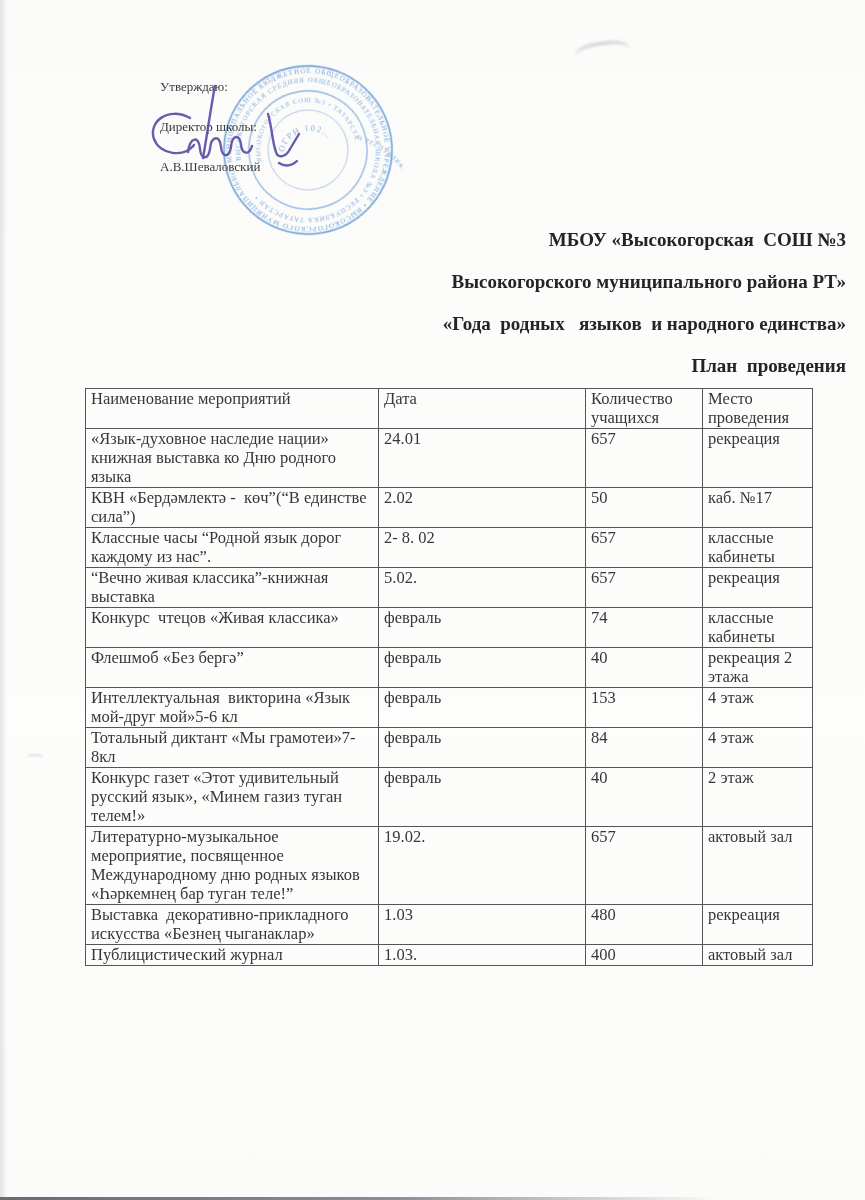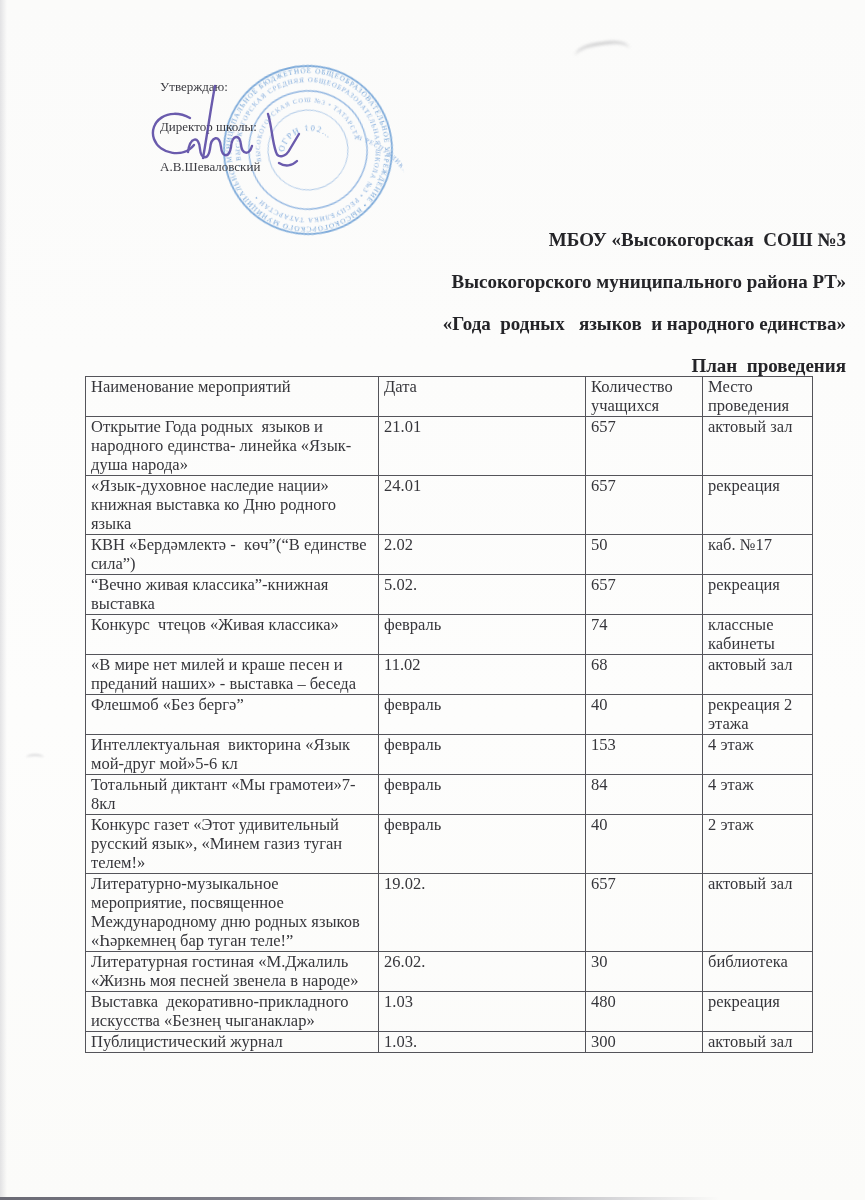"Наименование мероприятий" table.events { top: 376px -> 388px }
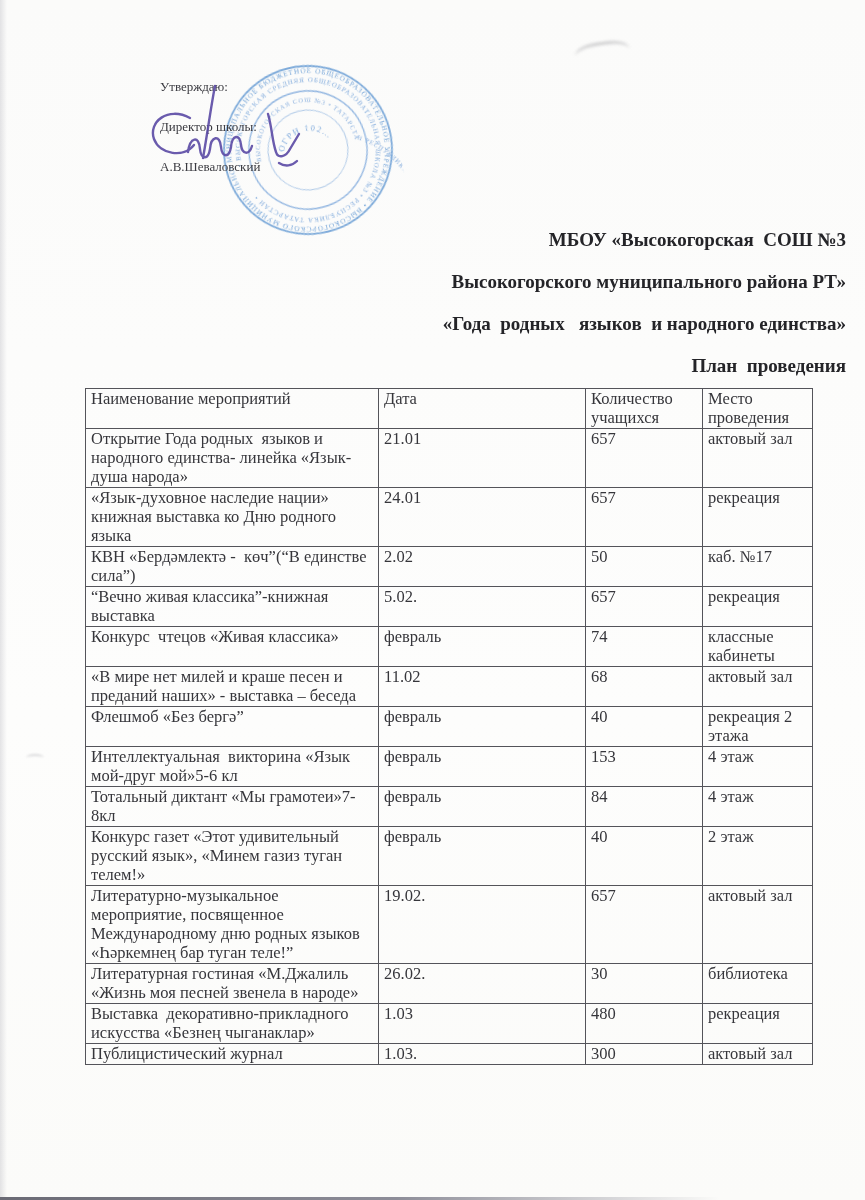"Открытие Года родных языков и" tr { html: <tr> <td>Открытие Года родных языков и народного единства- линейка «Язык-душа народа»</td> <td>21.01</td> <td>657</td> <td>актовый зал</td> </tr> -> none }
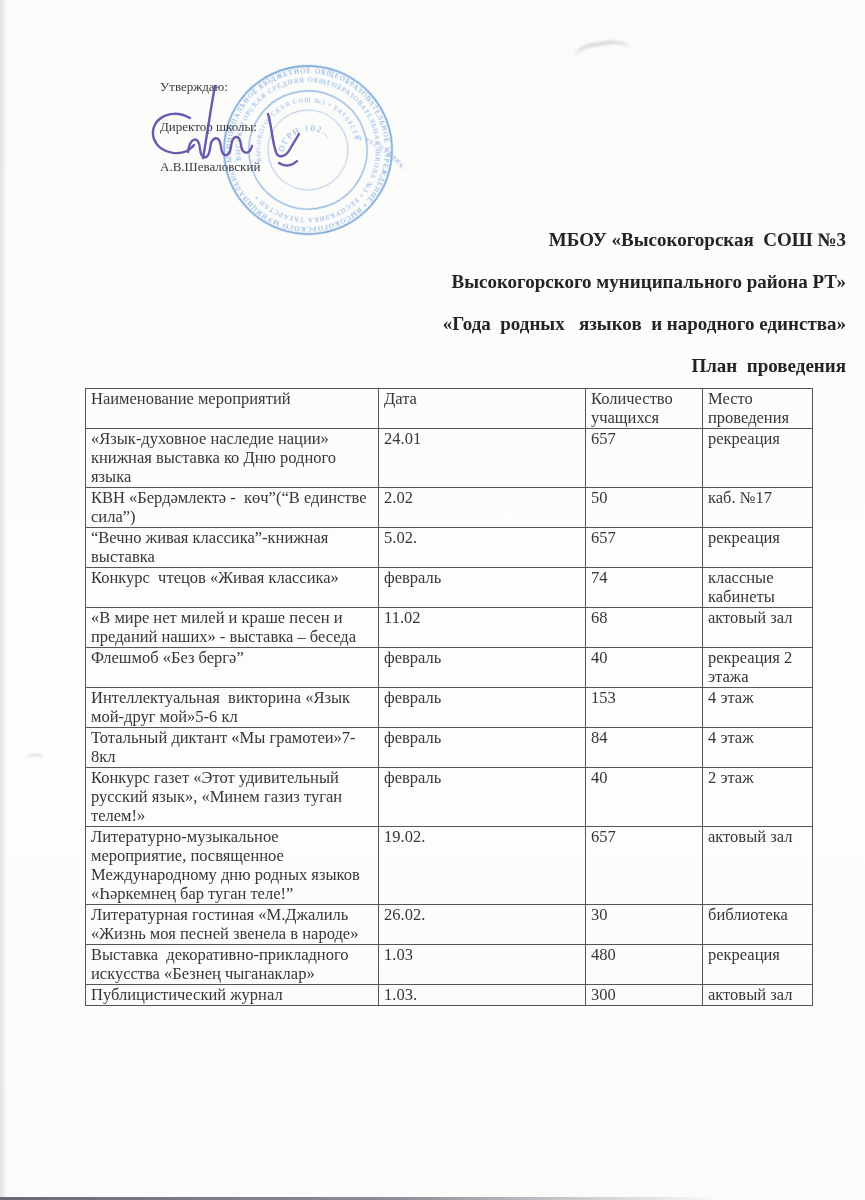"Классные часы “Родной язык дорог" tr { html: none -> <tr> <td>Классные часы “Родной язык дорог каждому из нас”.</td> <td>2- 8. 02</td> <td>657</td> <td>классные кабинеты</td> </tr> }
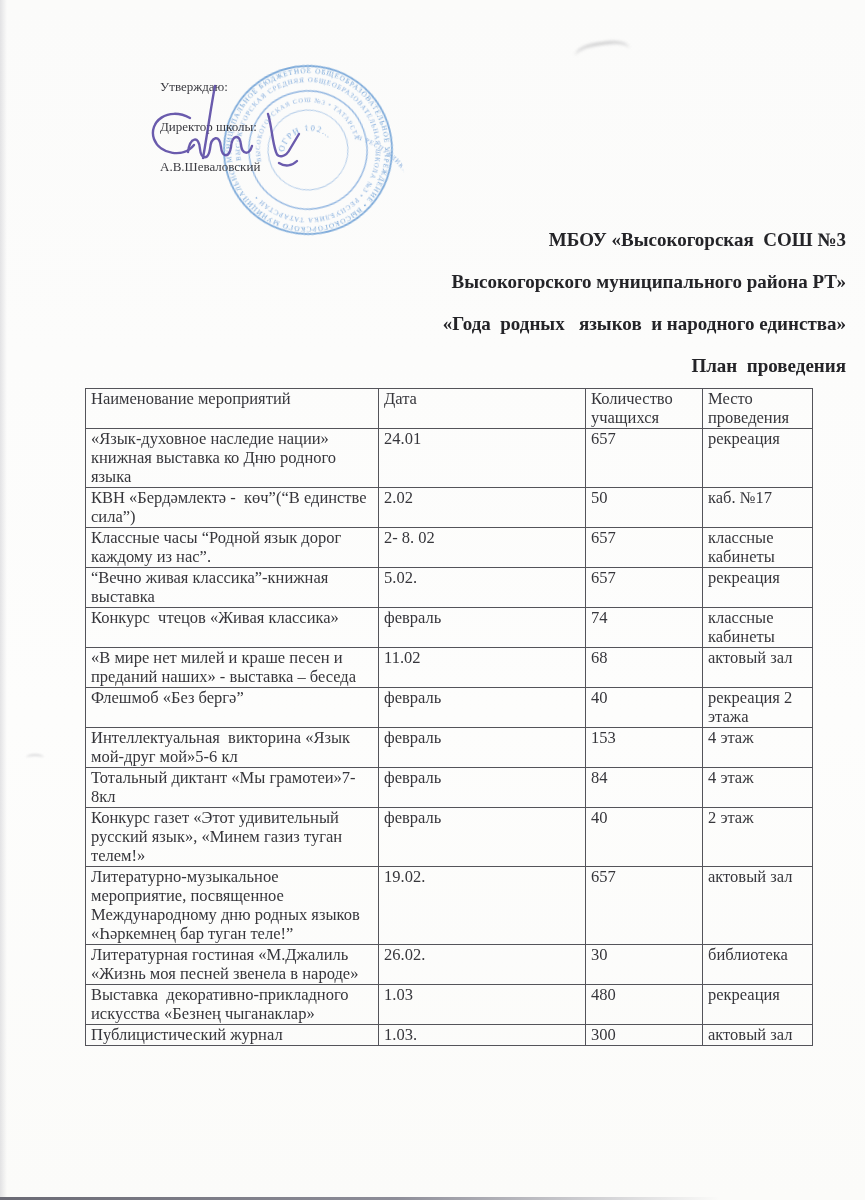"«В мире нет милей и" tr { html: <tr> <td>«В мире нет милей и краше песен и преданий наших» - выставка – беседа</td> <td>11.02</td> <td>68</td> <td>актовый зал</td> </tr> -> none }
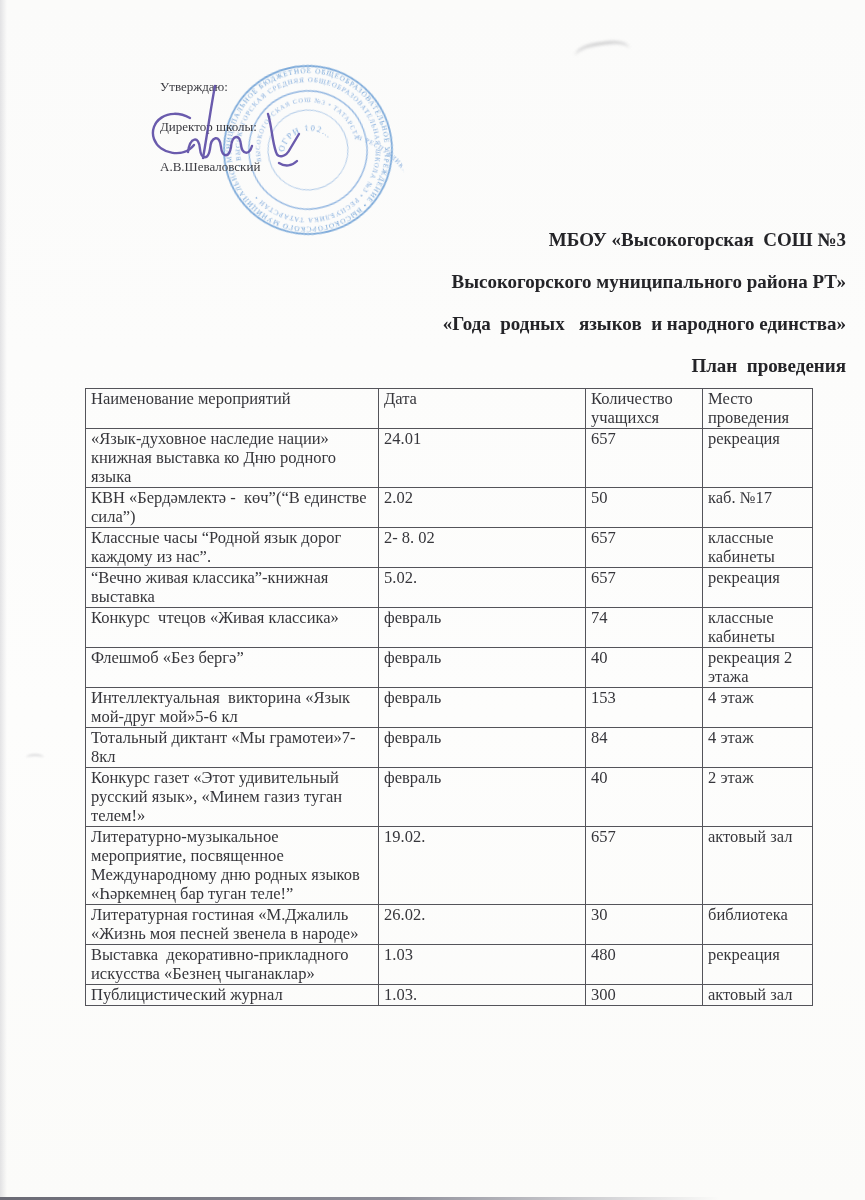"Литературная гостиная «М.Джалиль «Жизнь" tr { html: <tr> <td>Литературная гостиная «М.Джалиль «Жизнь моя песней звенела в народе»</td> <td>26.02.</td> <td>30</td> <td>библиотека</td> </tr> -> none }
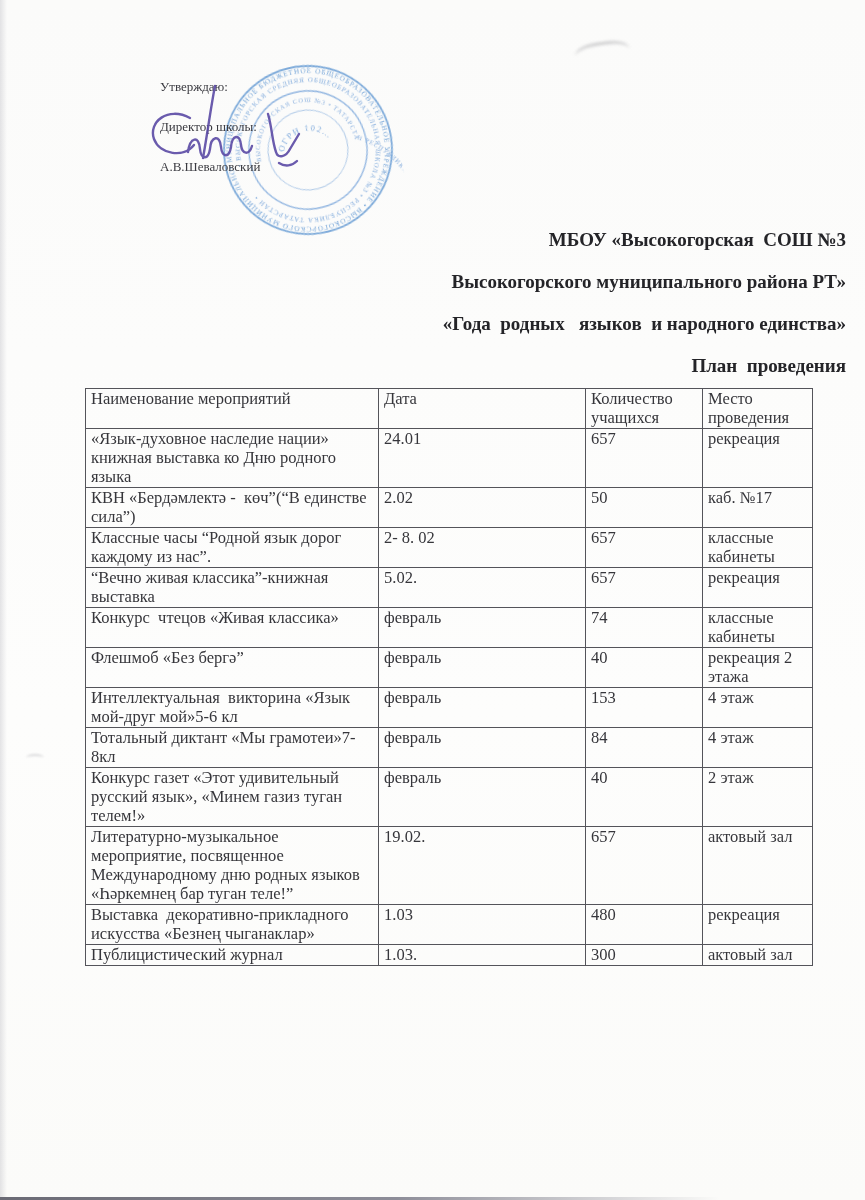"300" td { text: 300 -> 400 }
